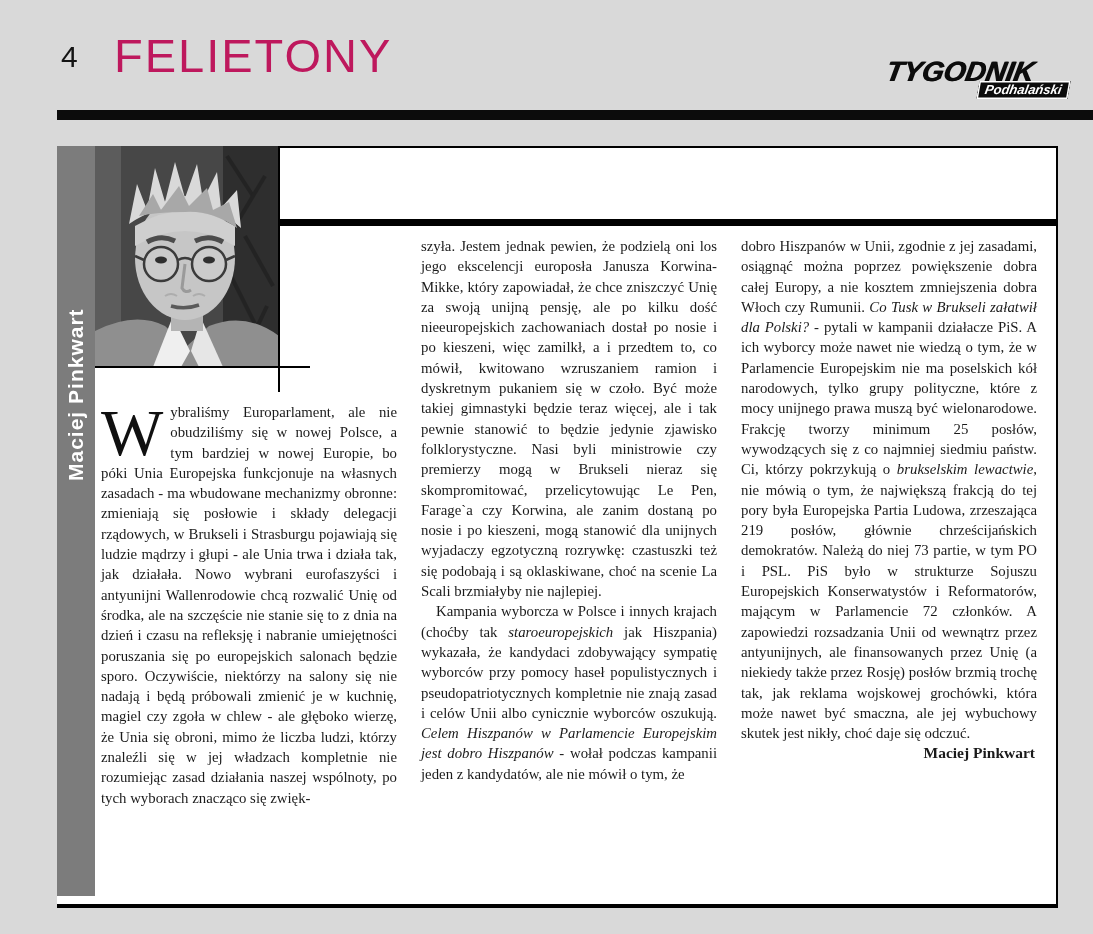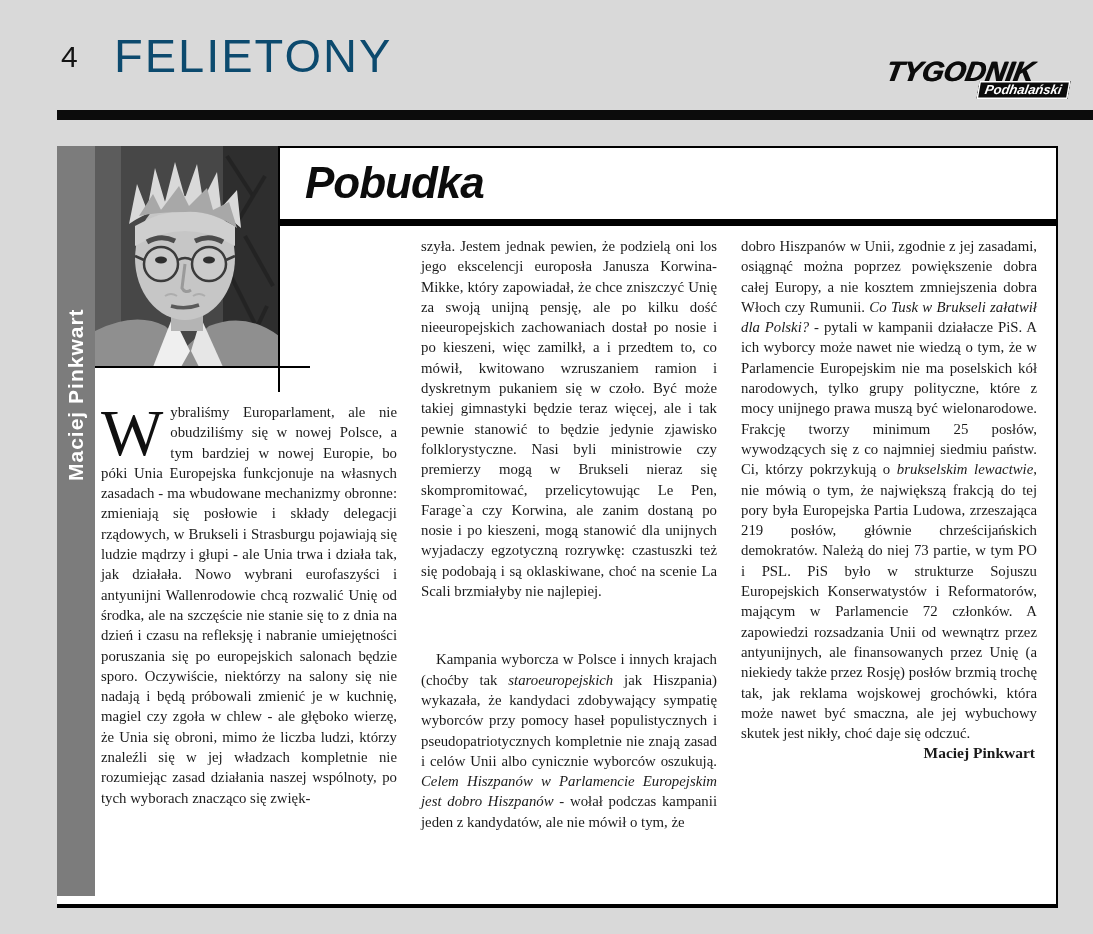"FELIETONY" .section-title { color: #0c4a6e -> #be185d }
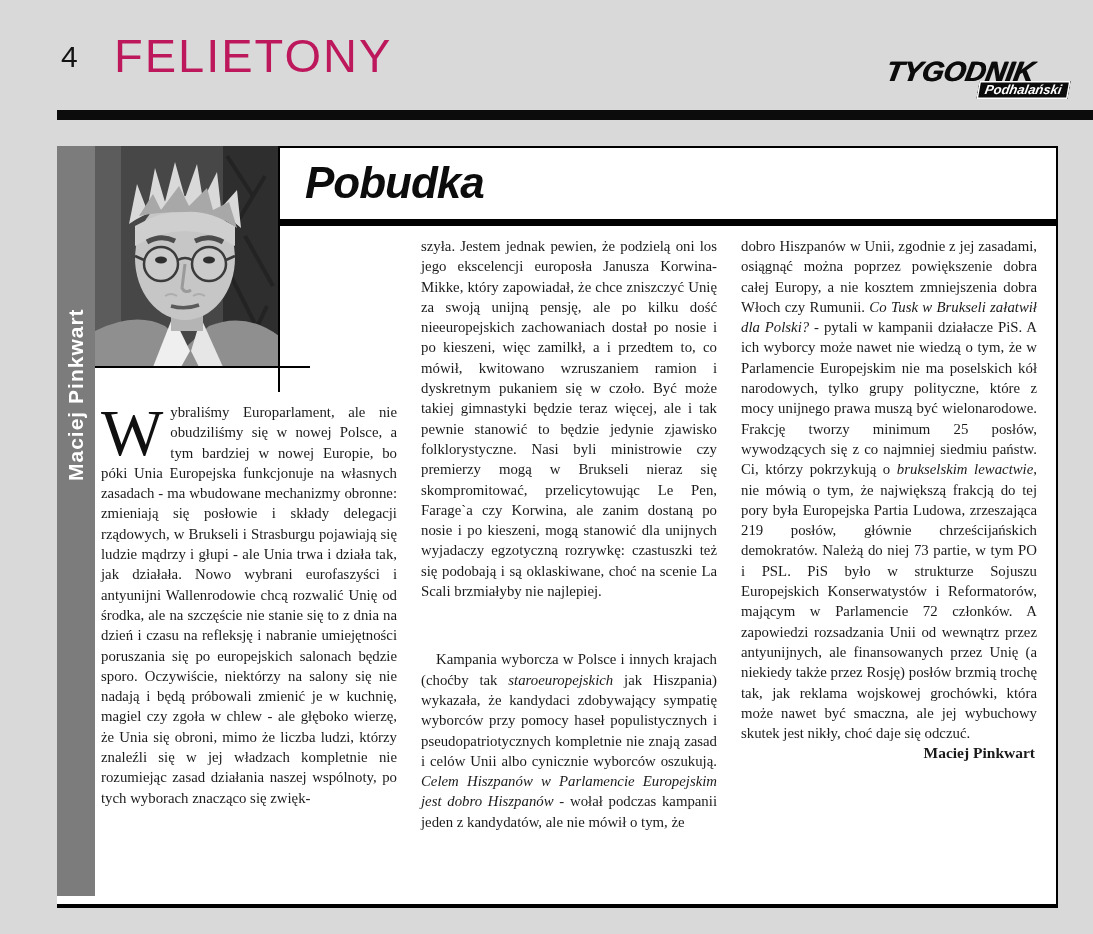"Pobudka" div.article-title { html: <div>Pobudka</div> -> none }
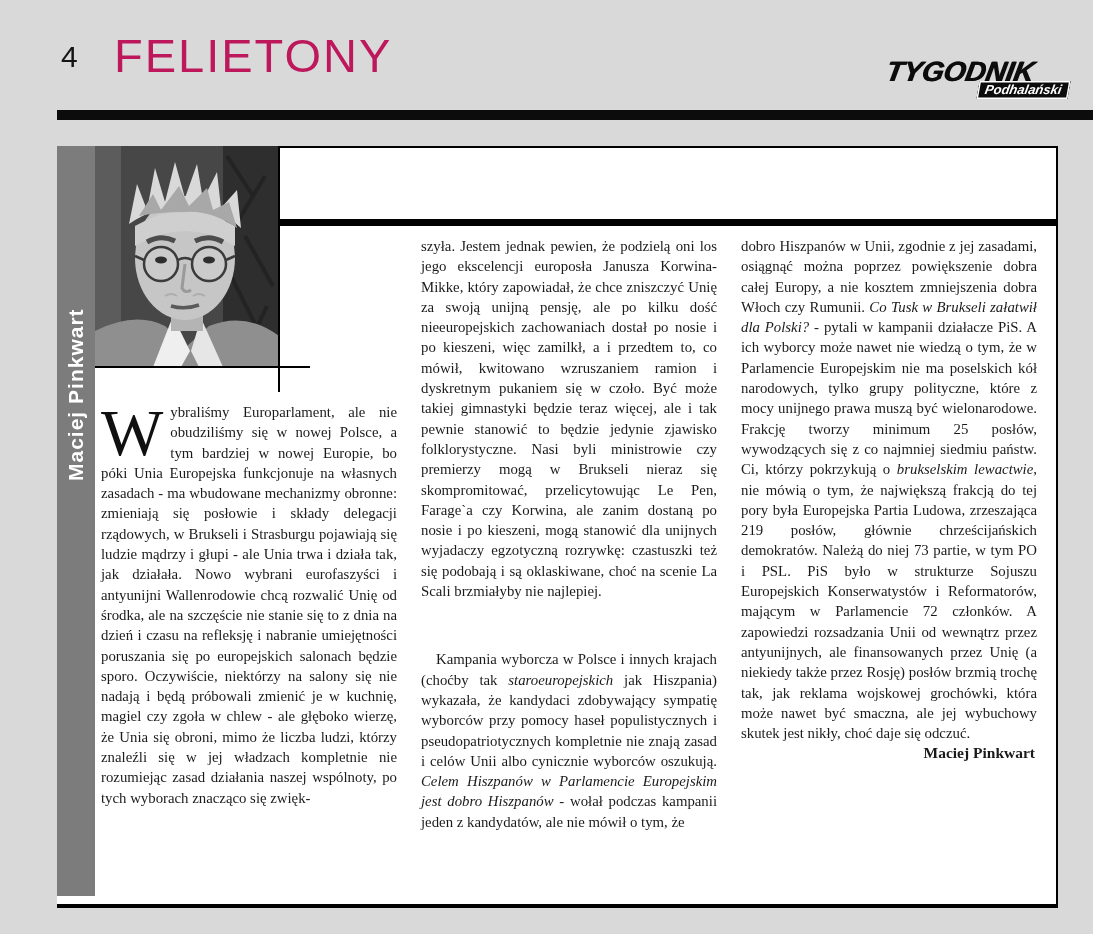"Kampania wyborcza w Polsce i" .col p.indent { margin-top: 48px -> none }
